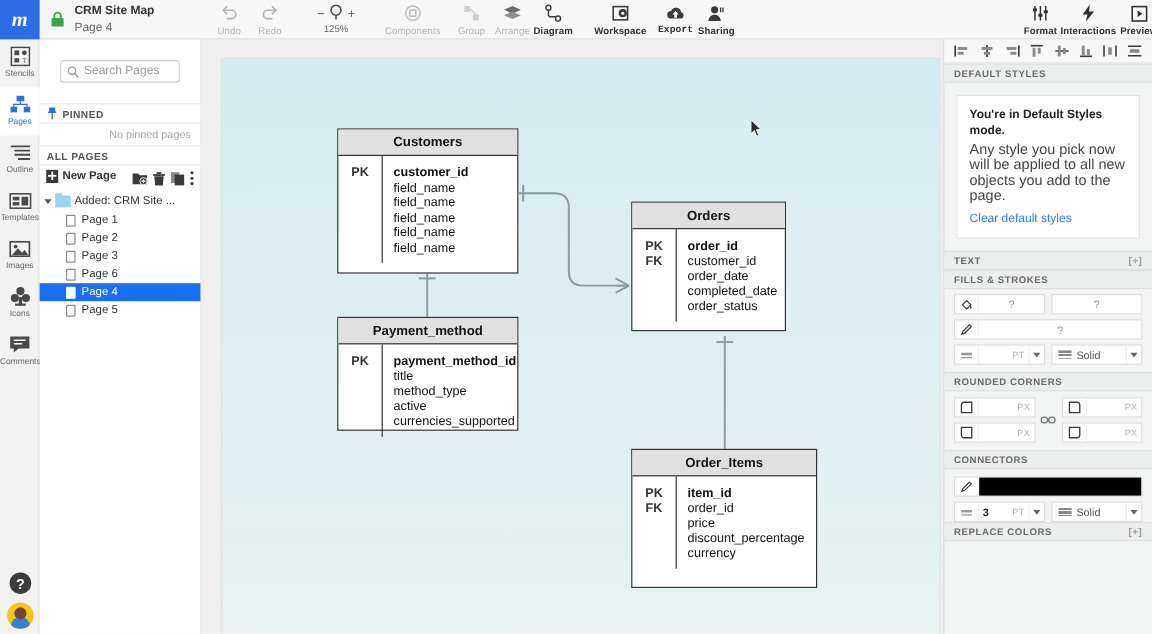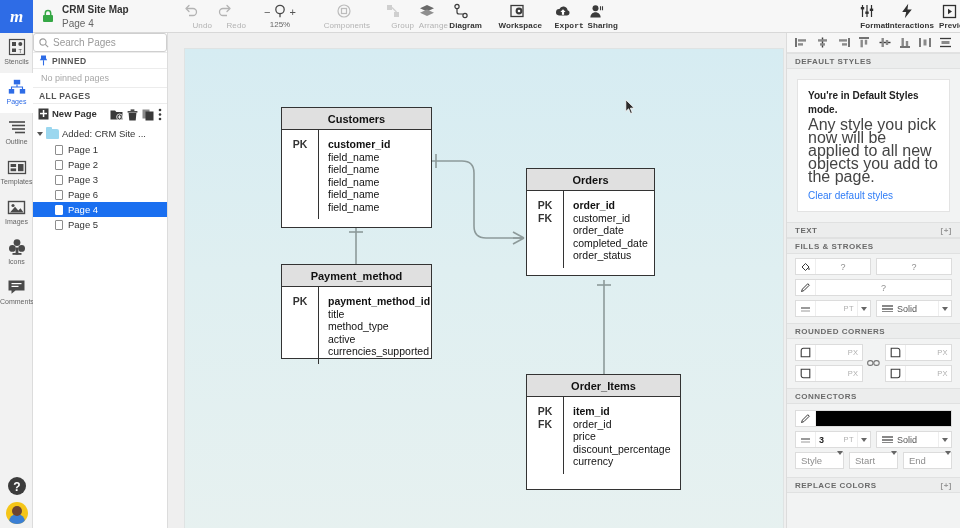"Undo" .tb-item { text-align: right -> center }
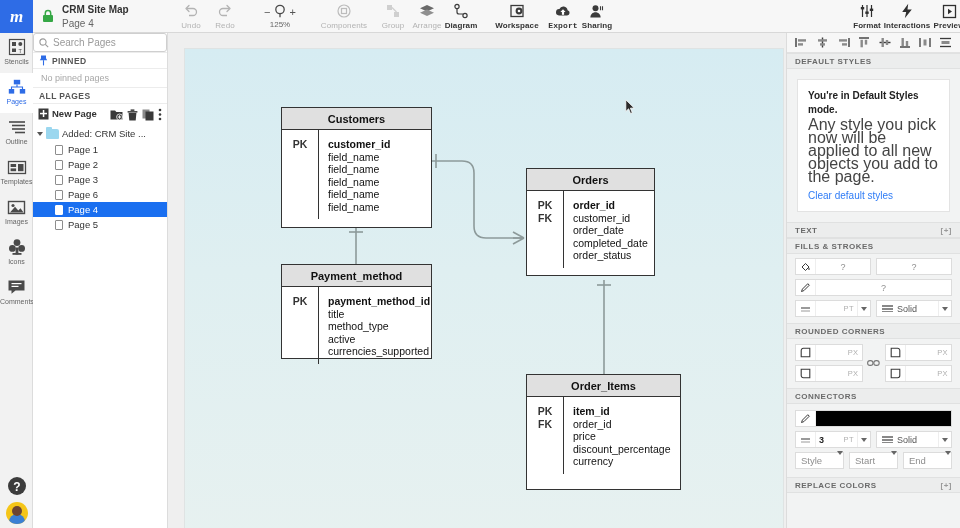"Search Pages" .searchbox { margin: 0 -> 17px }
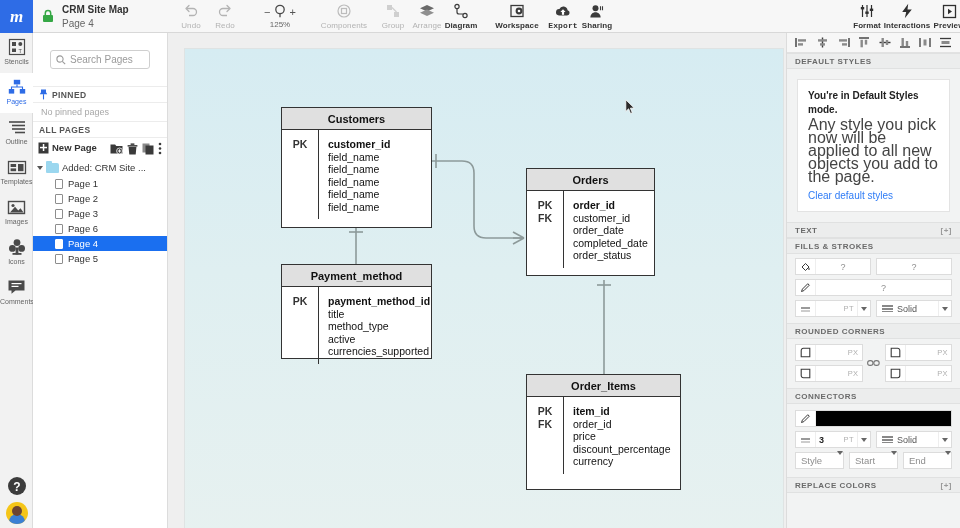"No pinned pages" .empty-note { text-align: none -> right }
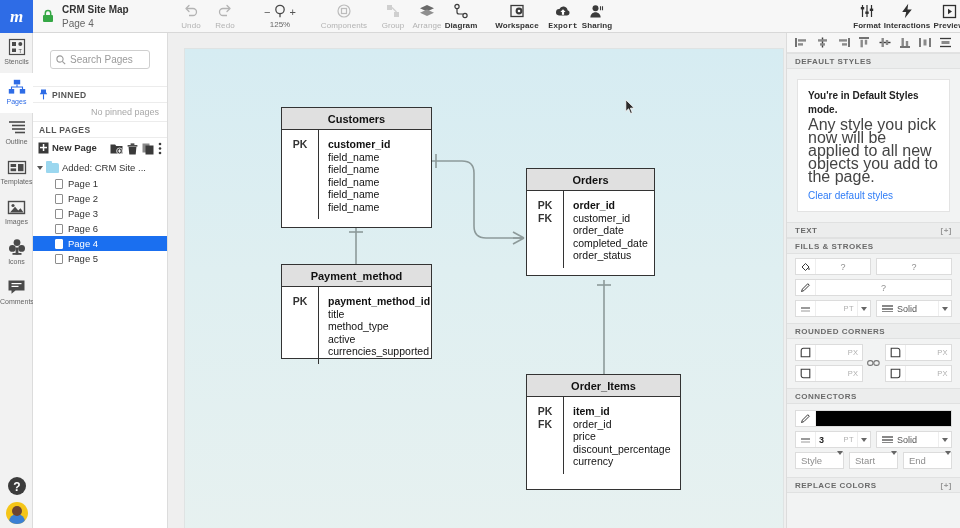"Any style you pick now" .card .p { font-size: 16px -> 12px }
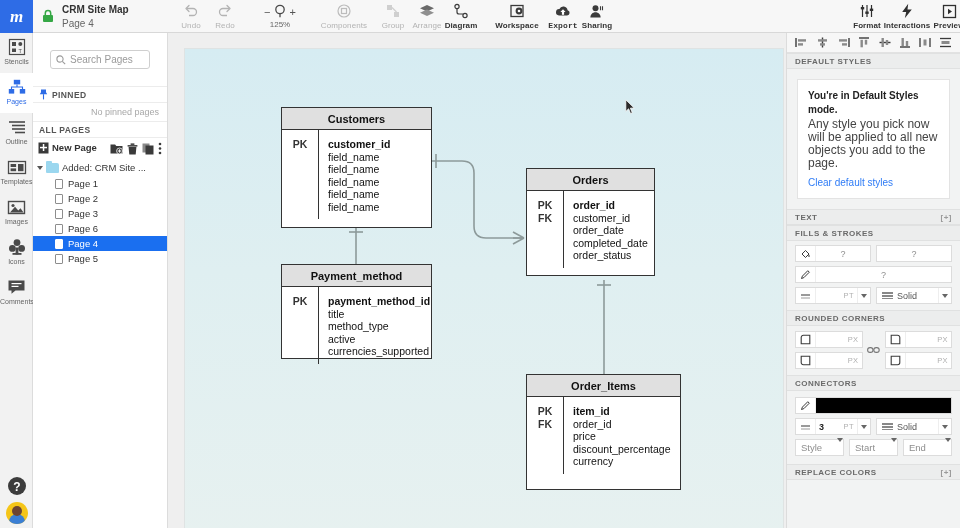"Style" div.three-row { html: <div> <div> <span>Style</span> <span><span></span></span> </div> <div> <span>Start</span> <span><span></span></span> </div> <div> <span>End</span> <span><span></span></span> </div> </div> -> none }
